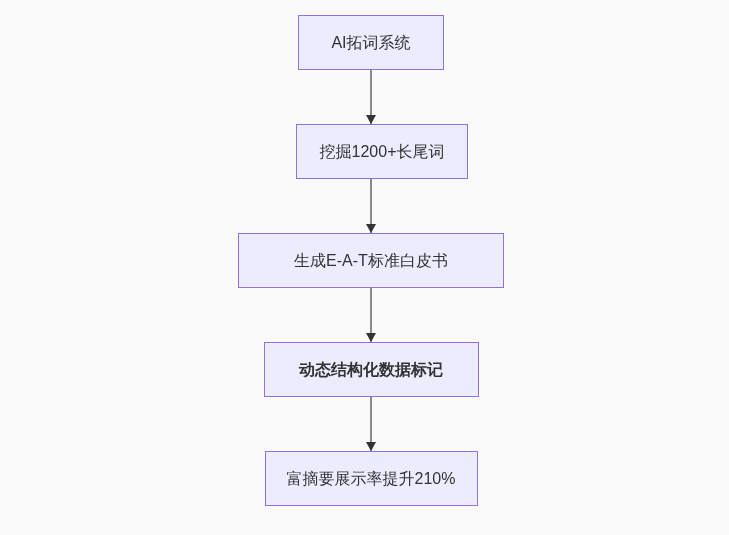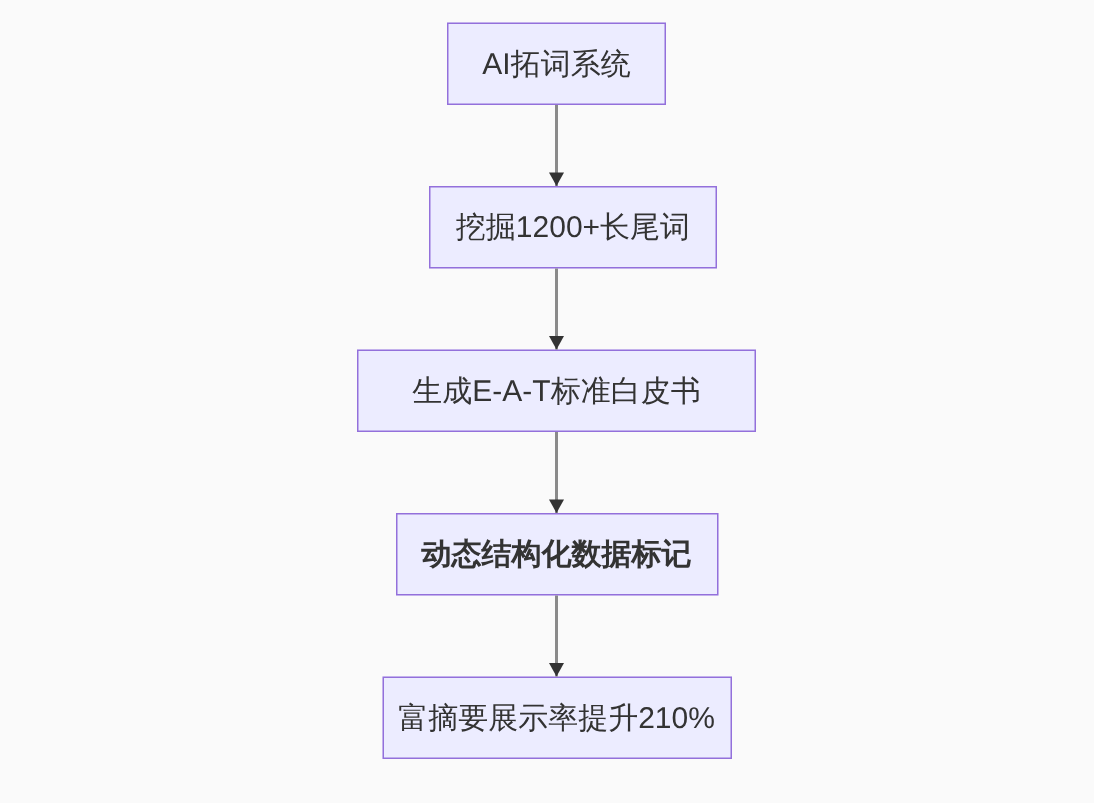"AI拓词系统" .node { font-size: 20px -> 16px }
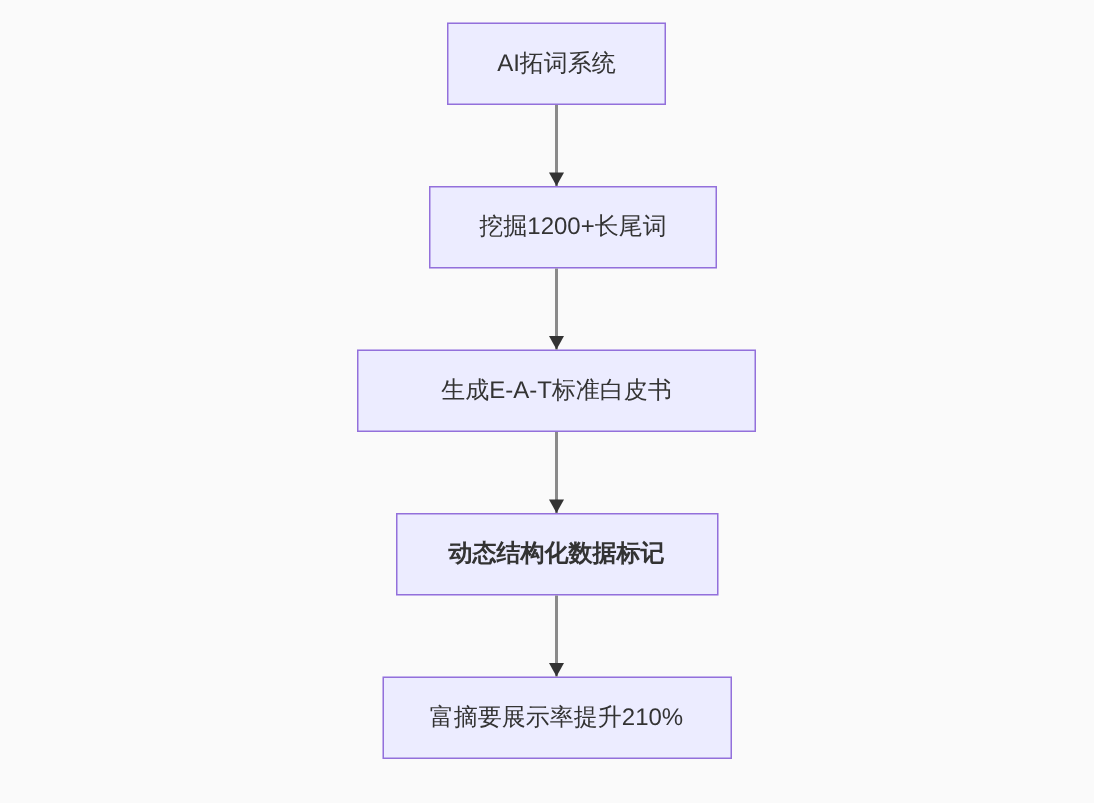"挖掘1200+长尾词" .node.n2 { width: 192px -> 172px }
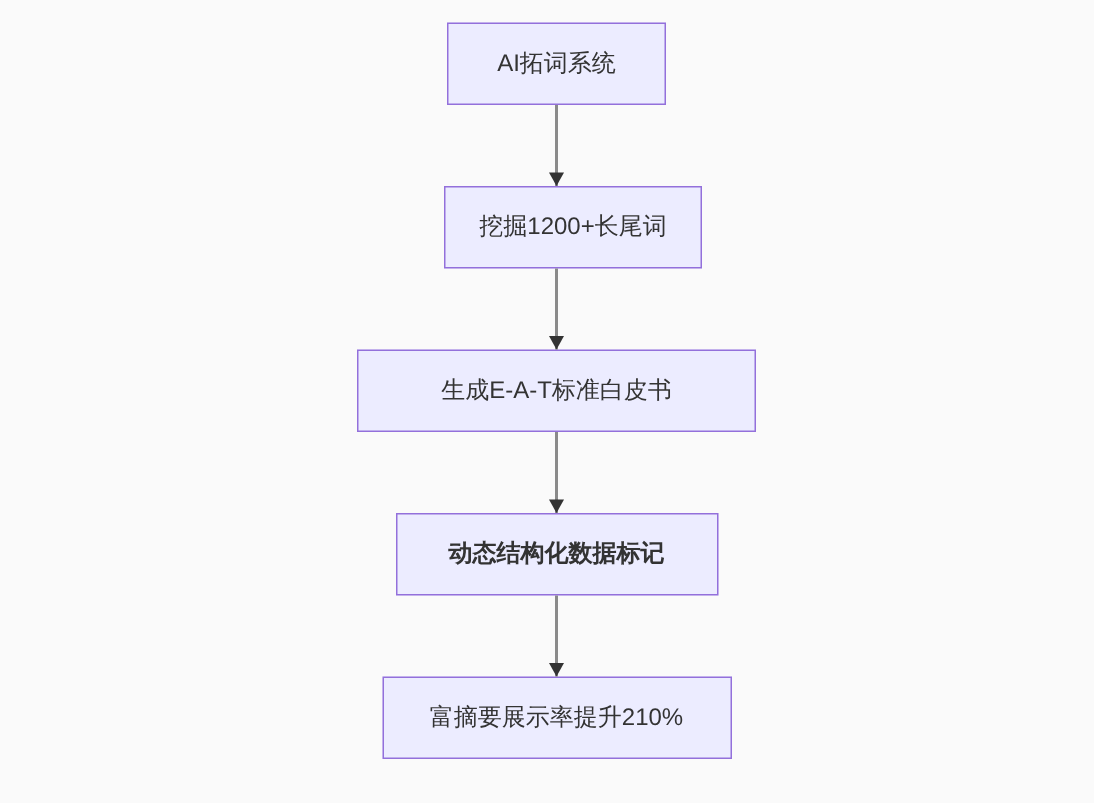"富摘要展示率提升210%" .node.n5 { width: 233px -> 213px }
